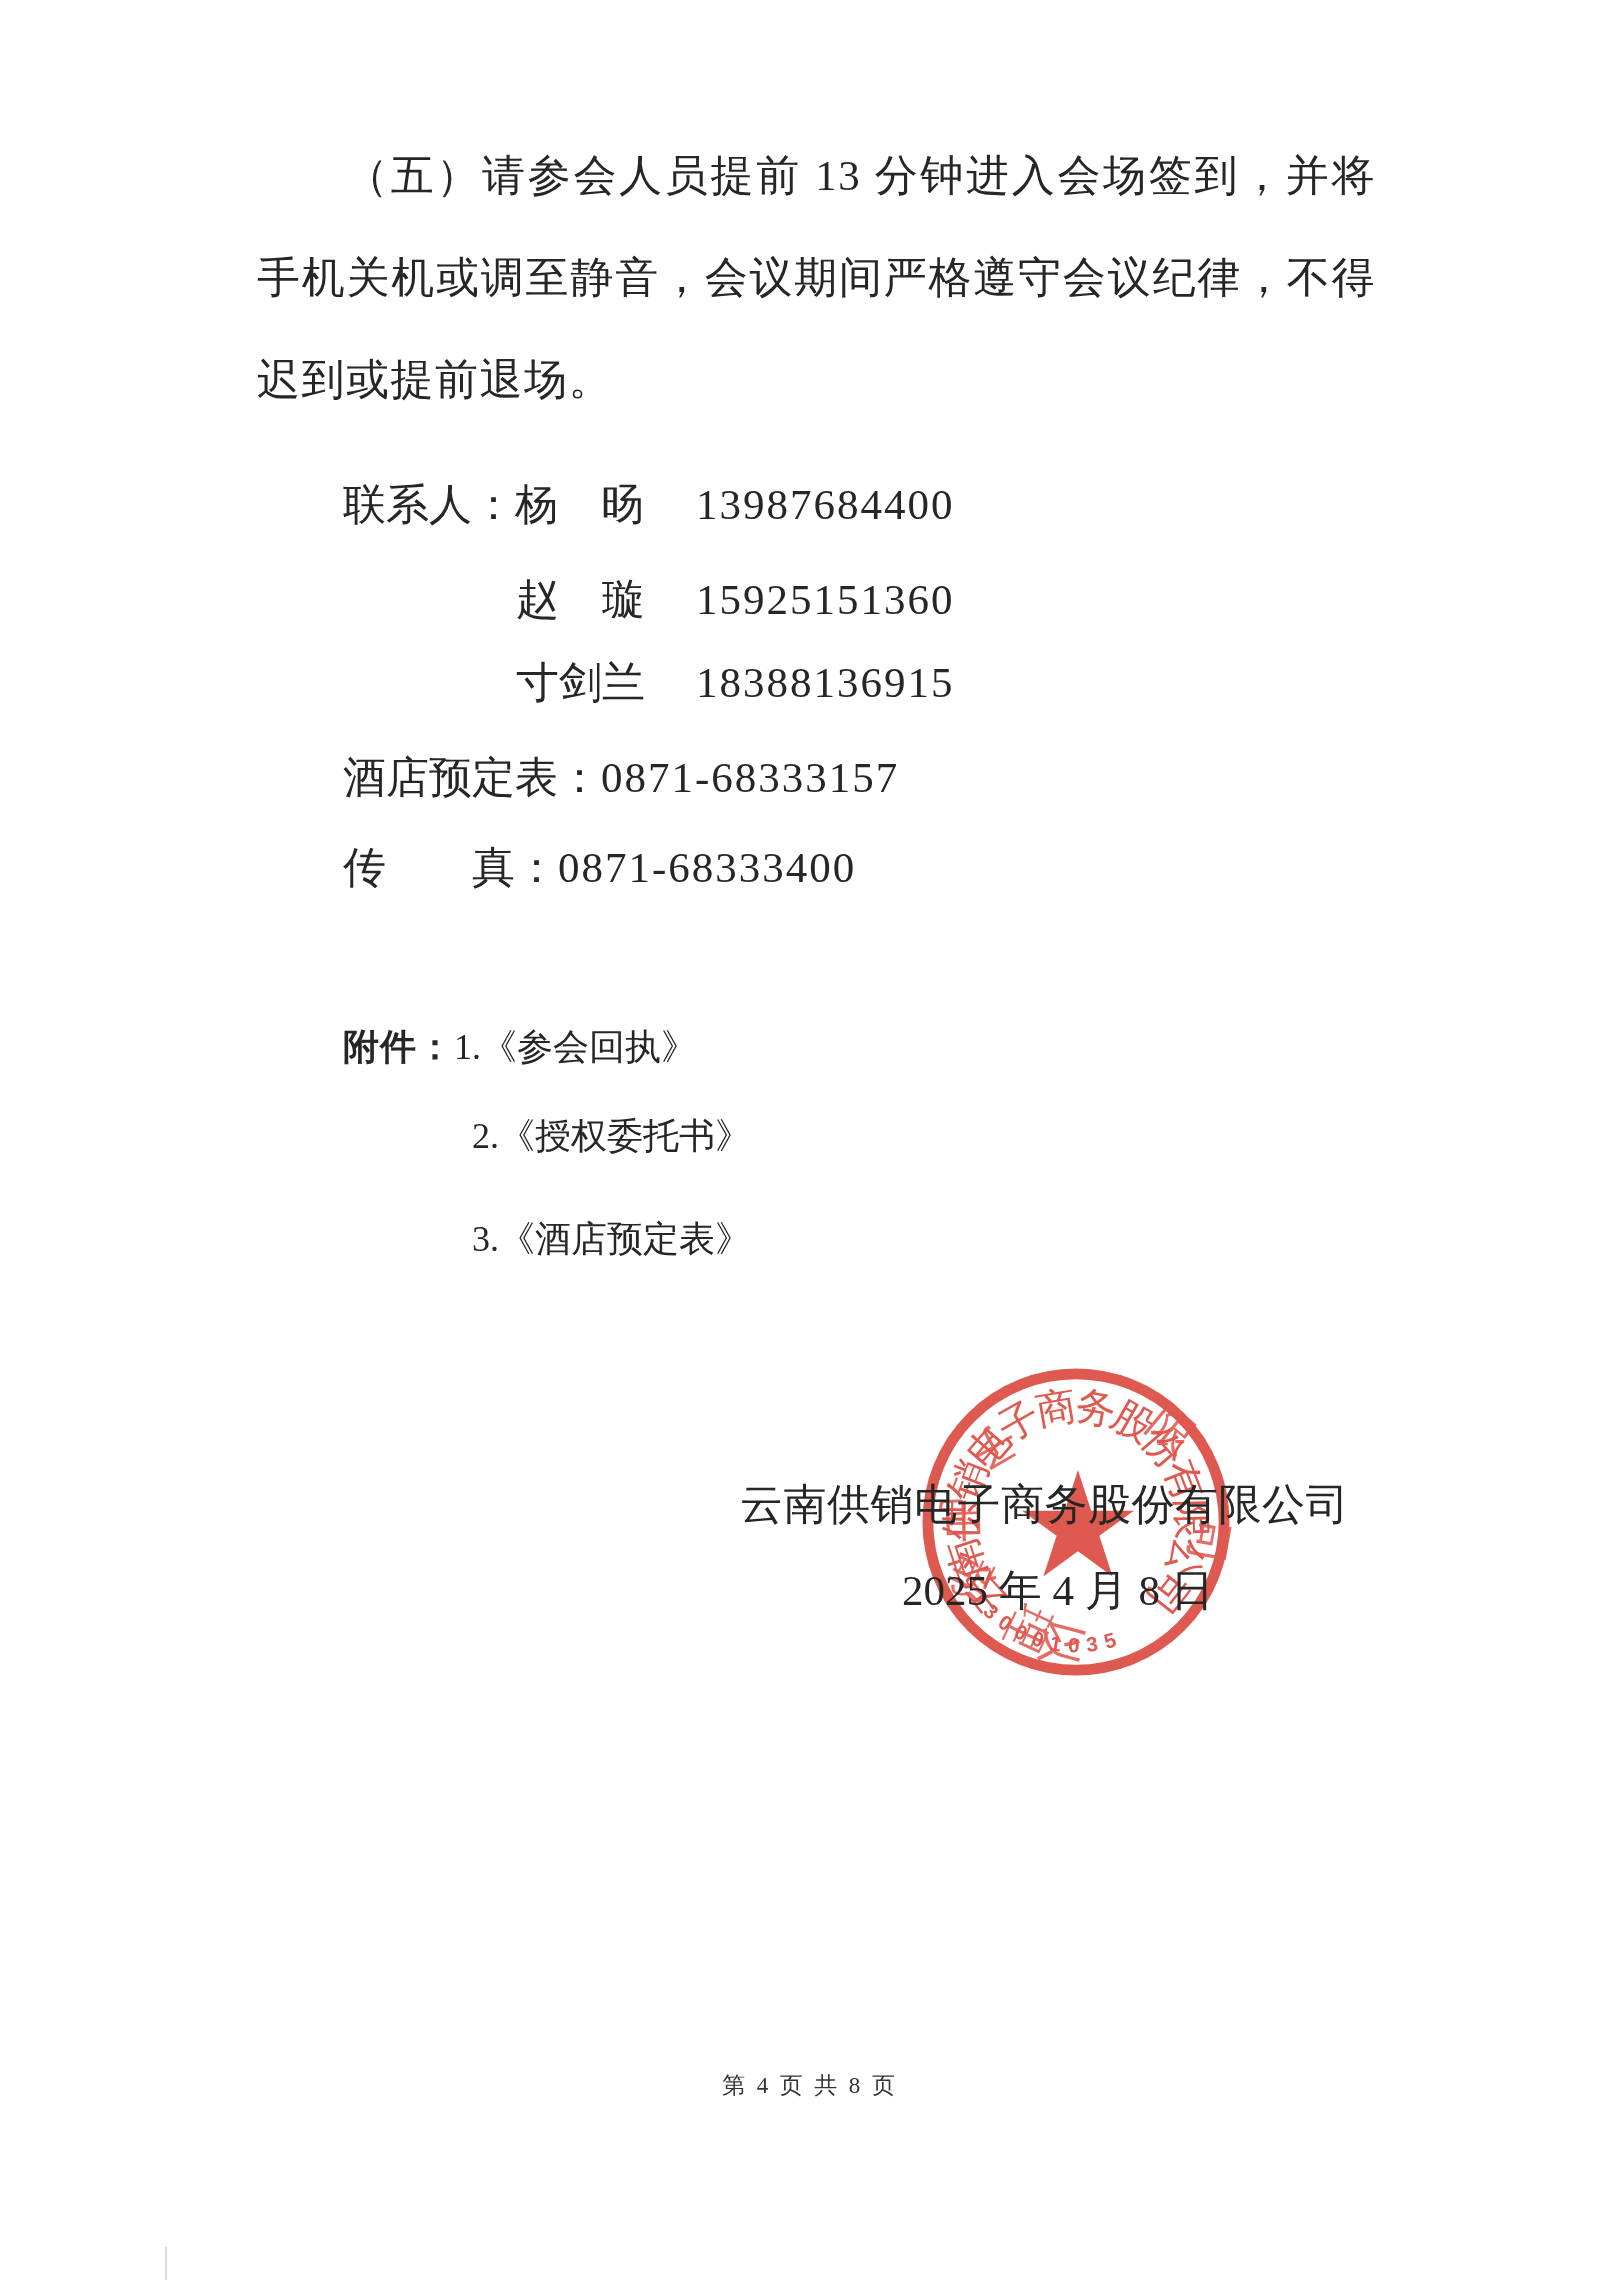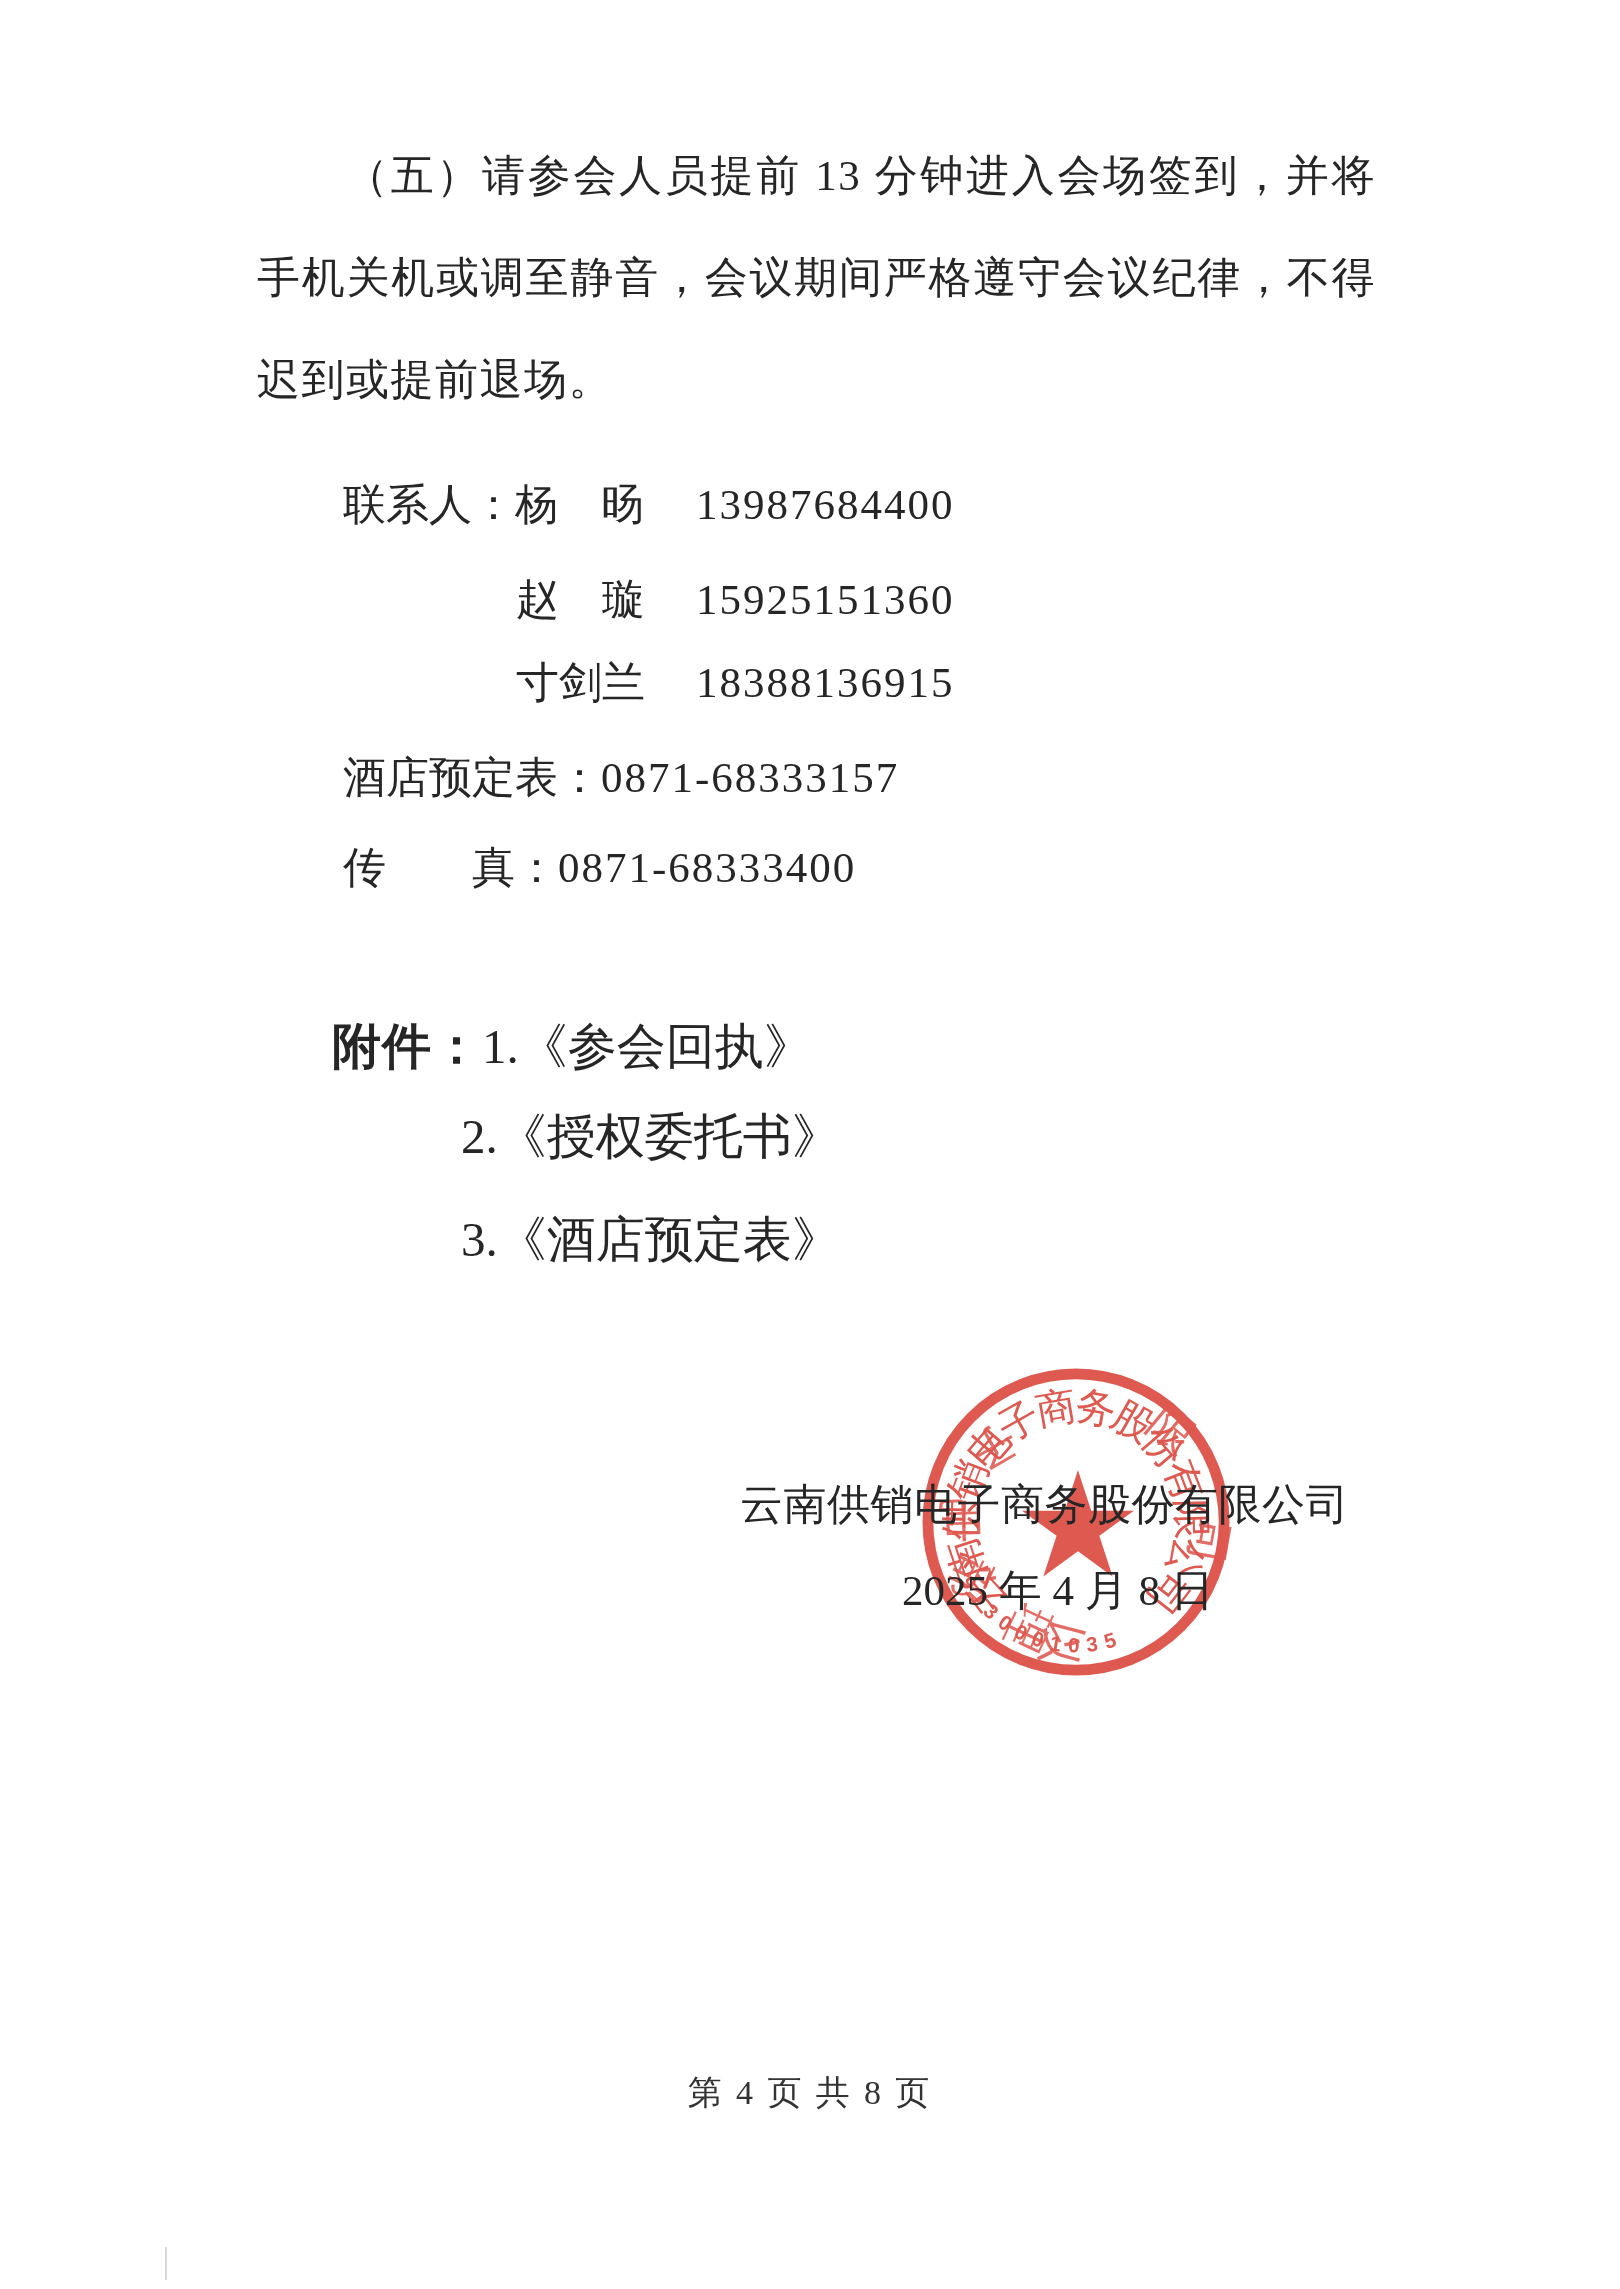"附件：1.《参会回执》" .a-row { font-size: 49px -> 36px; left: 332px -> 343px }
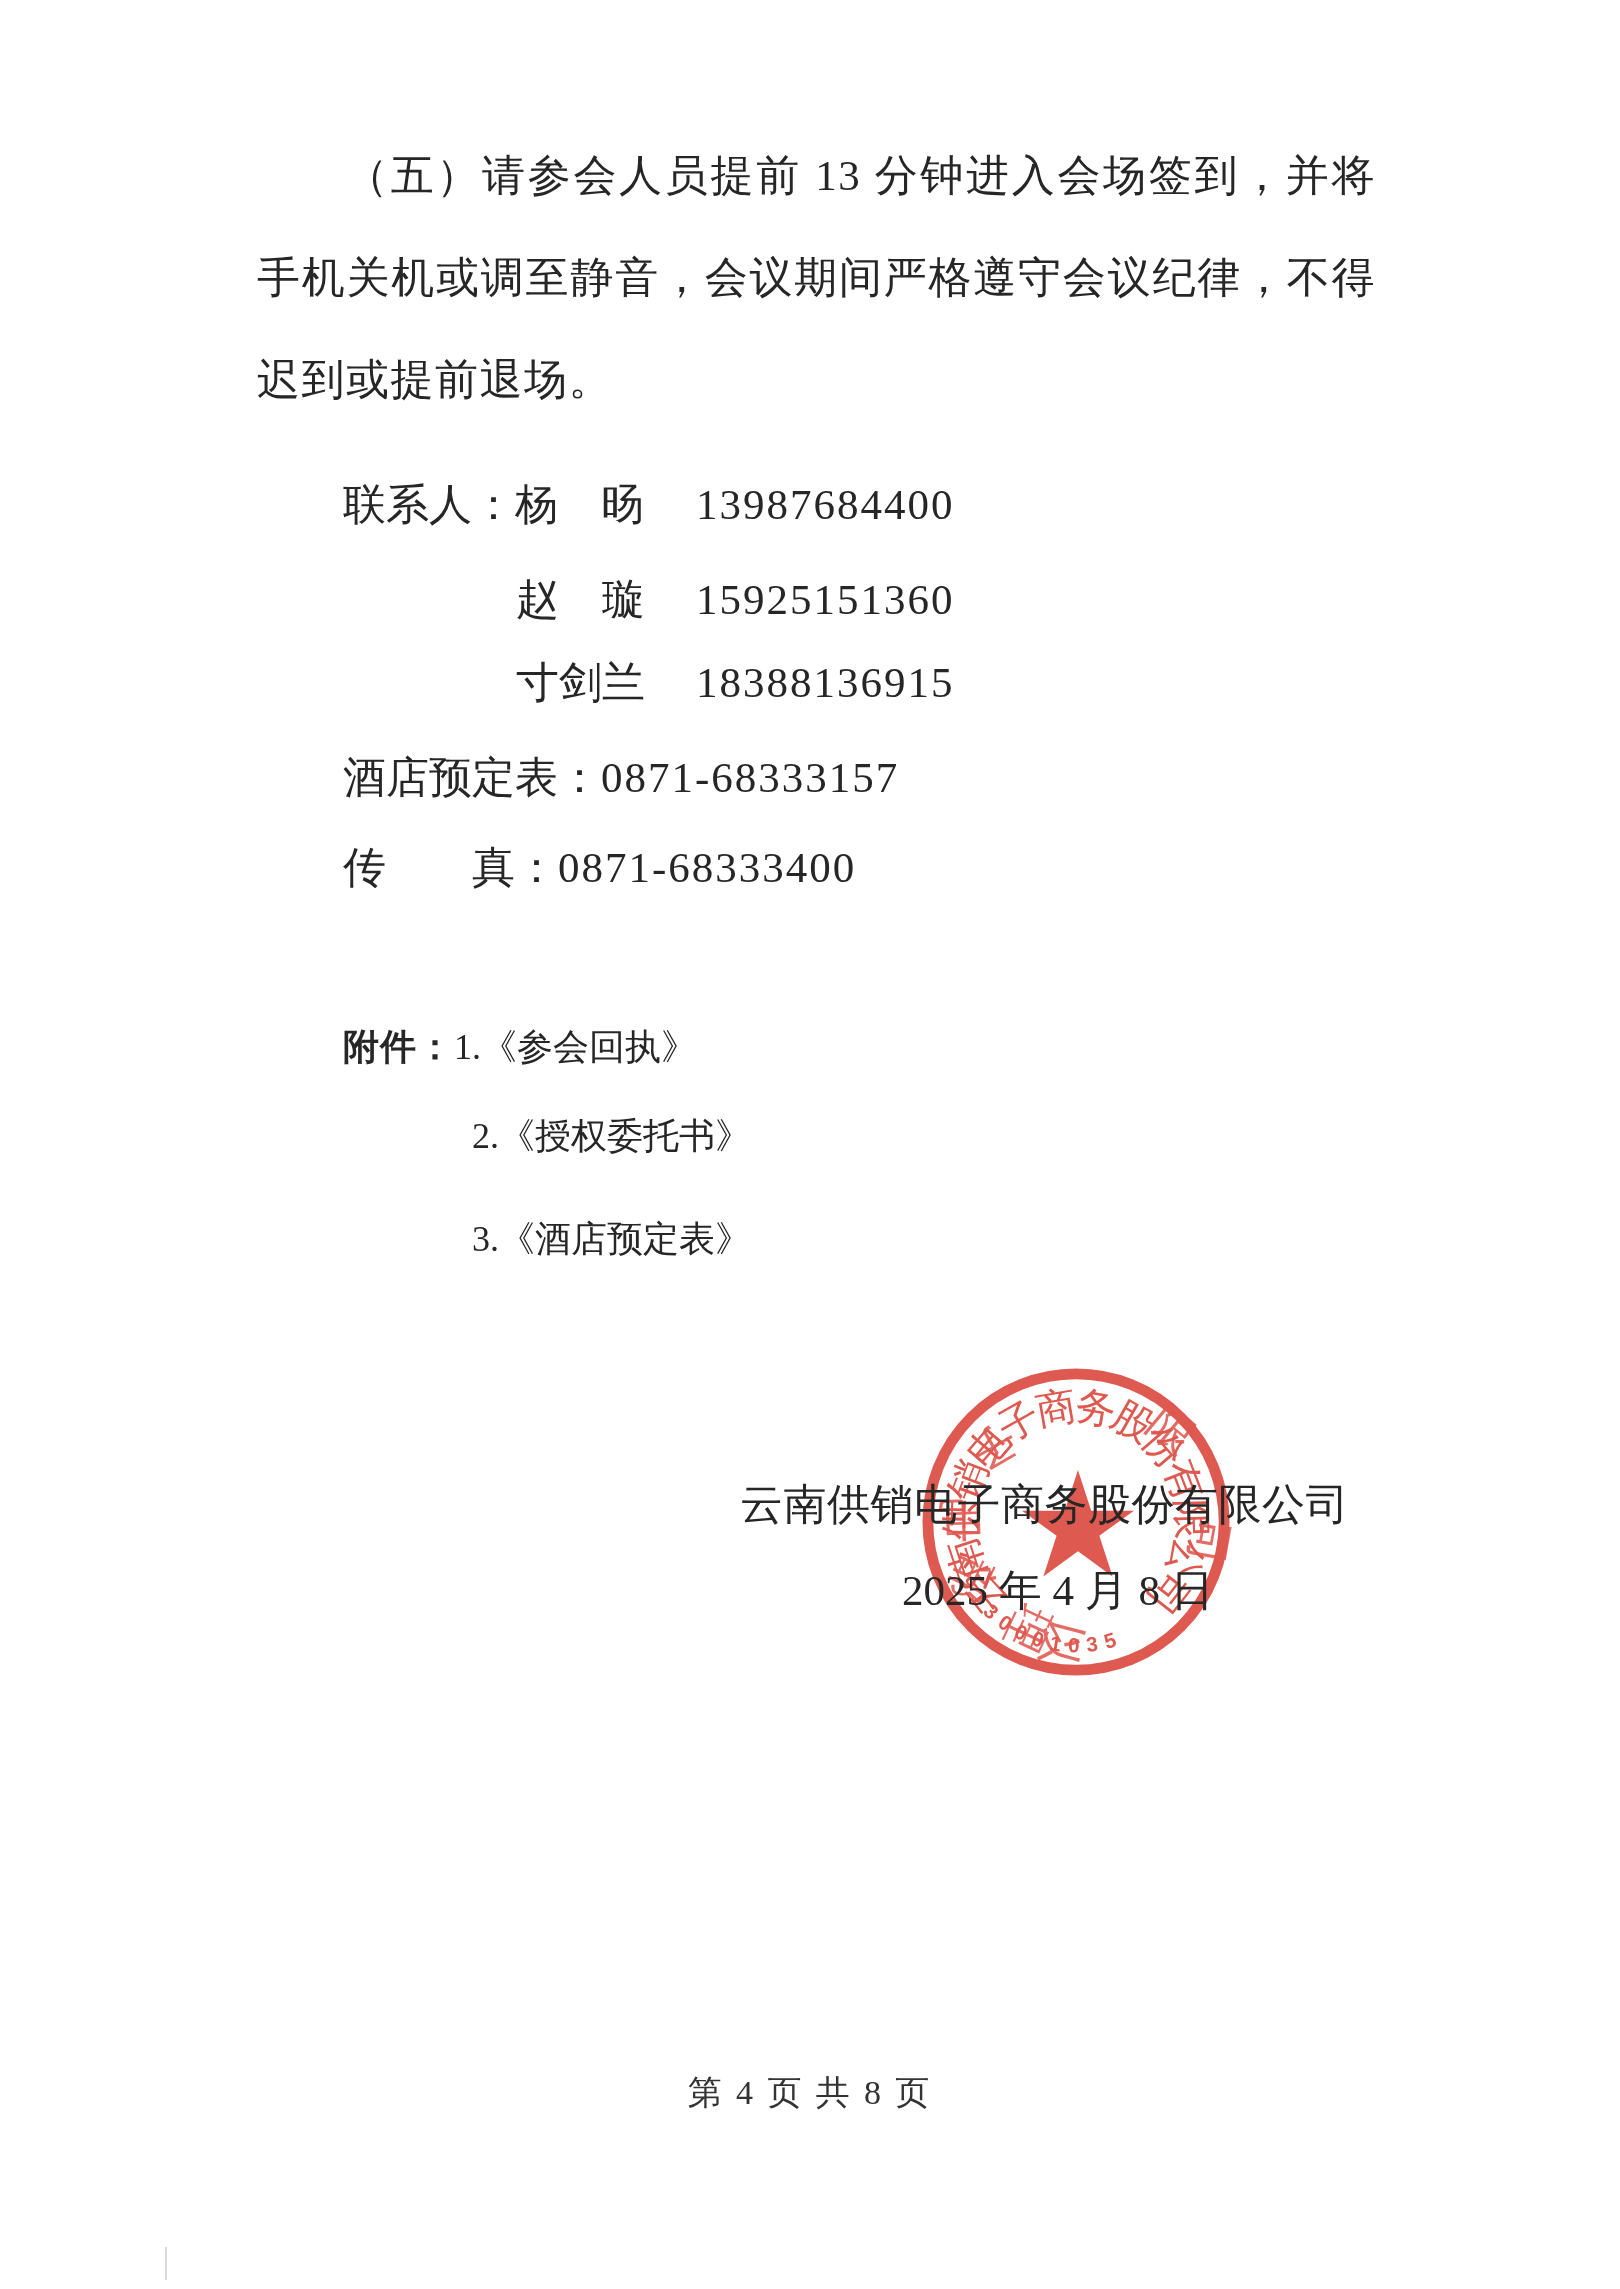"第 4 页 共 8" #footer { font-size: 34px -> 23px }
